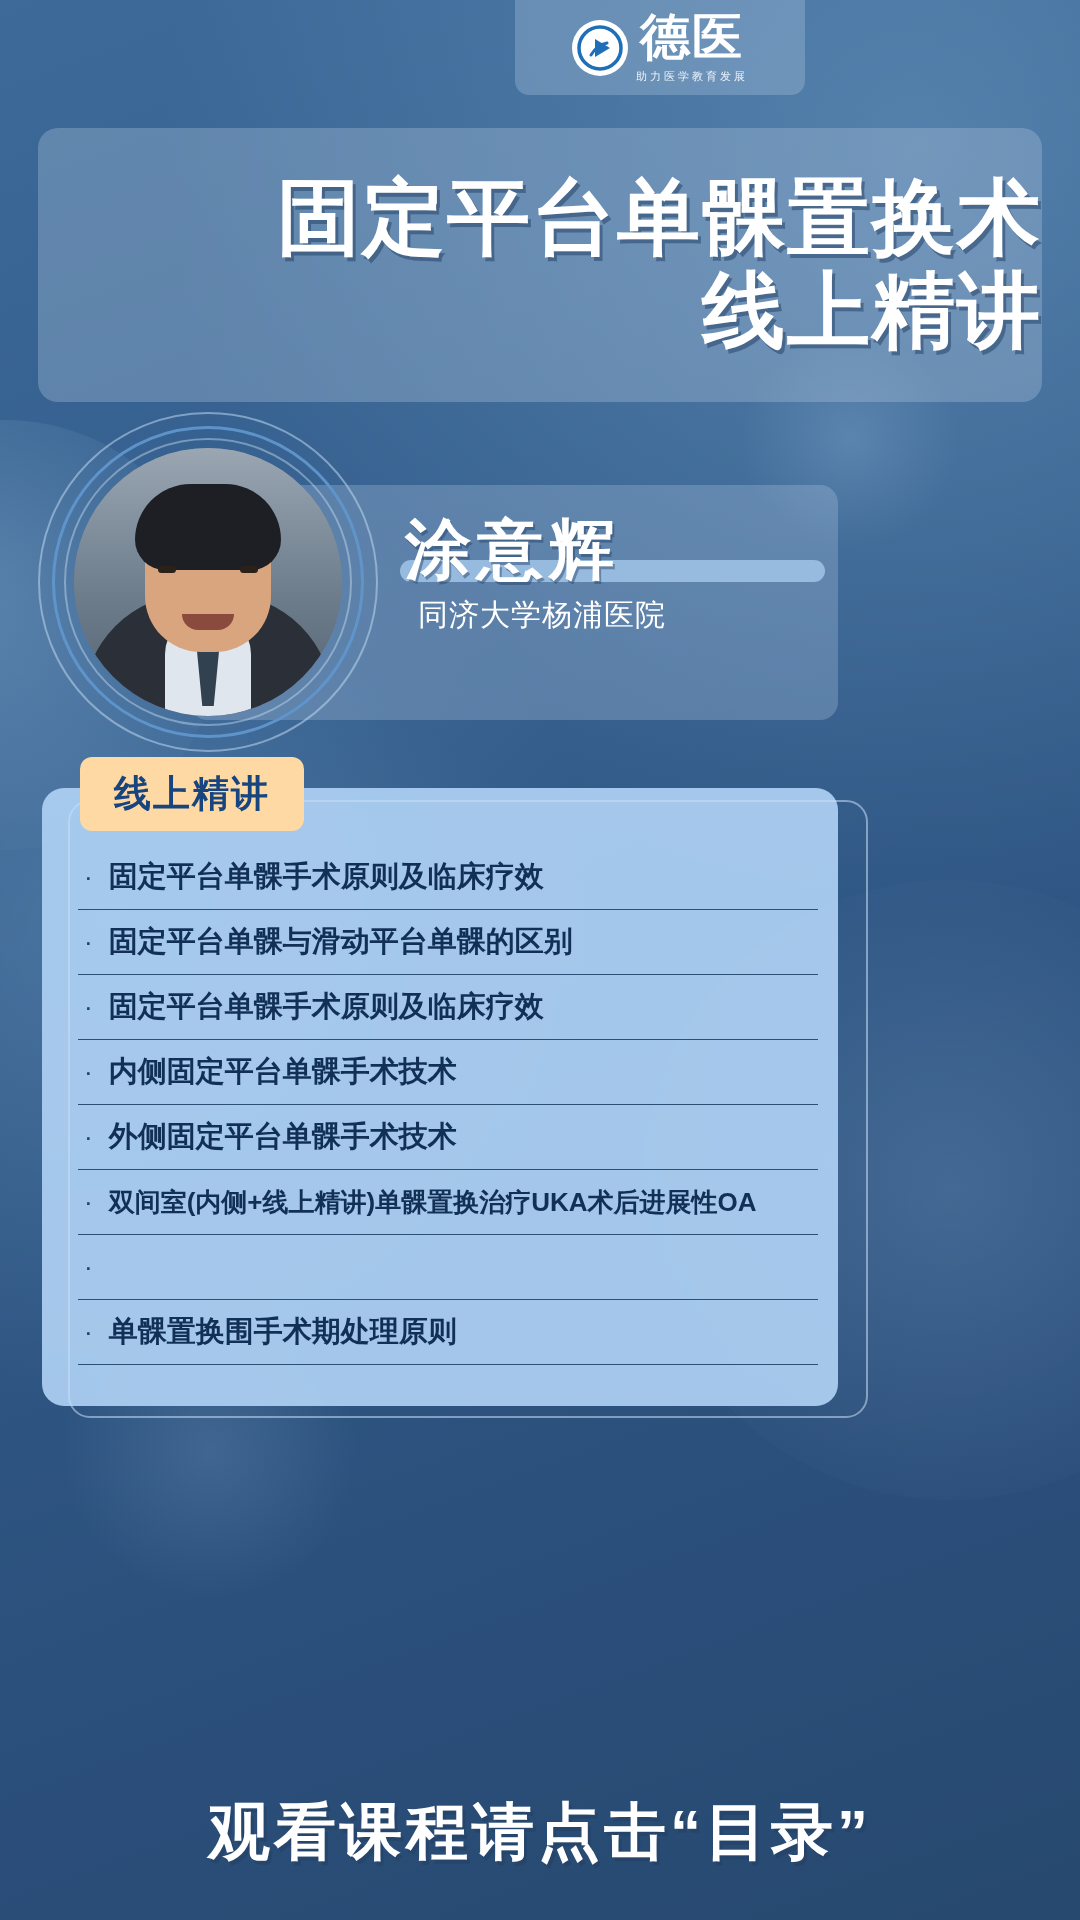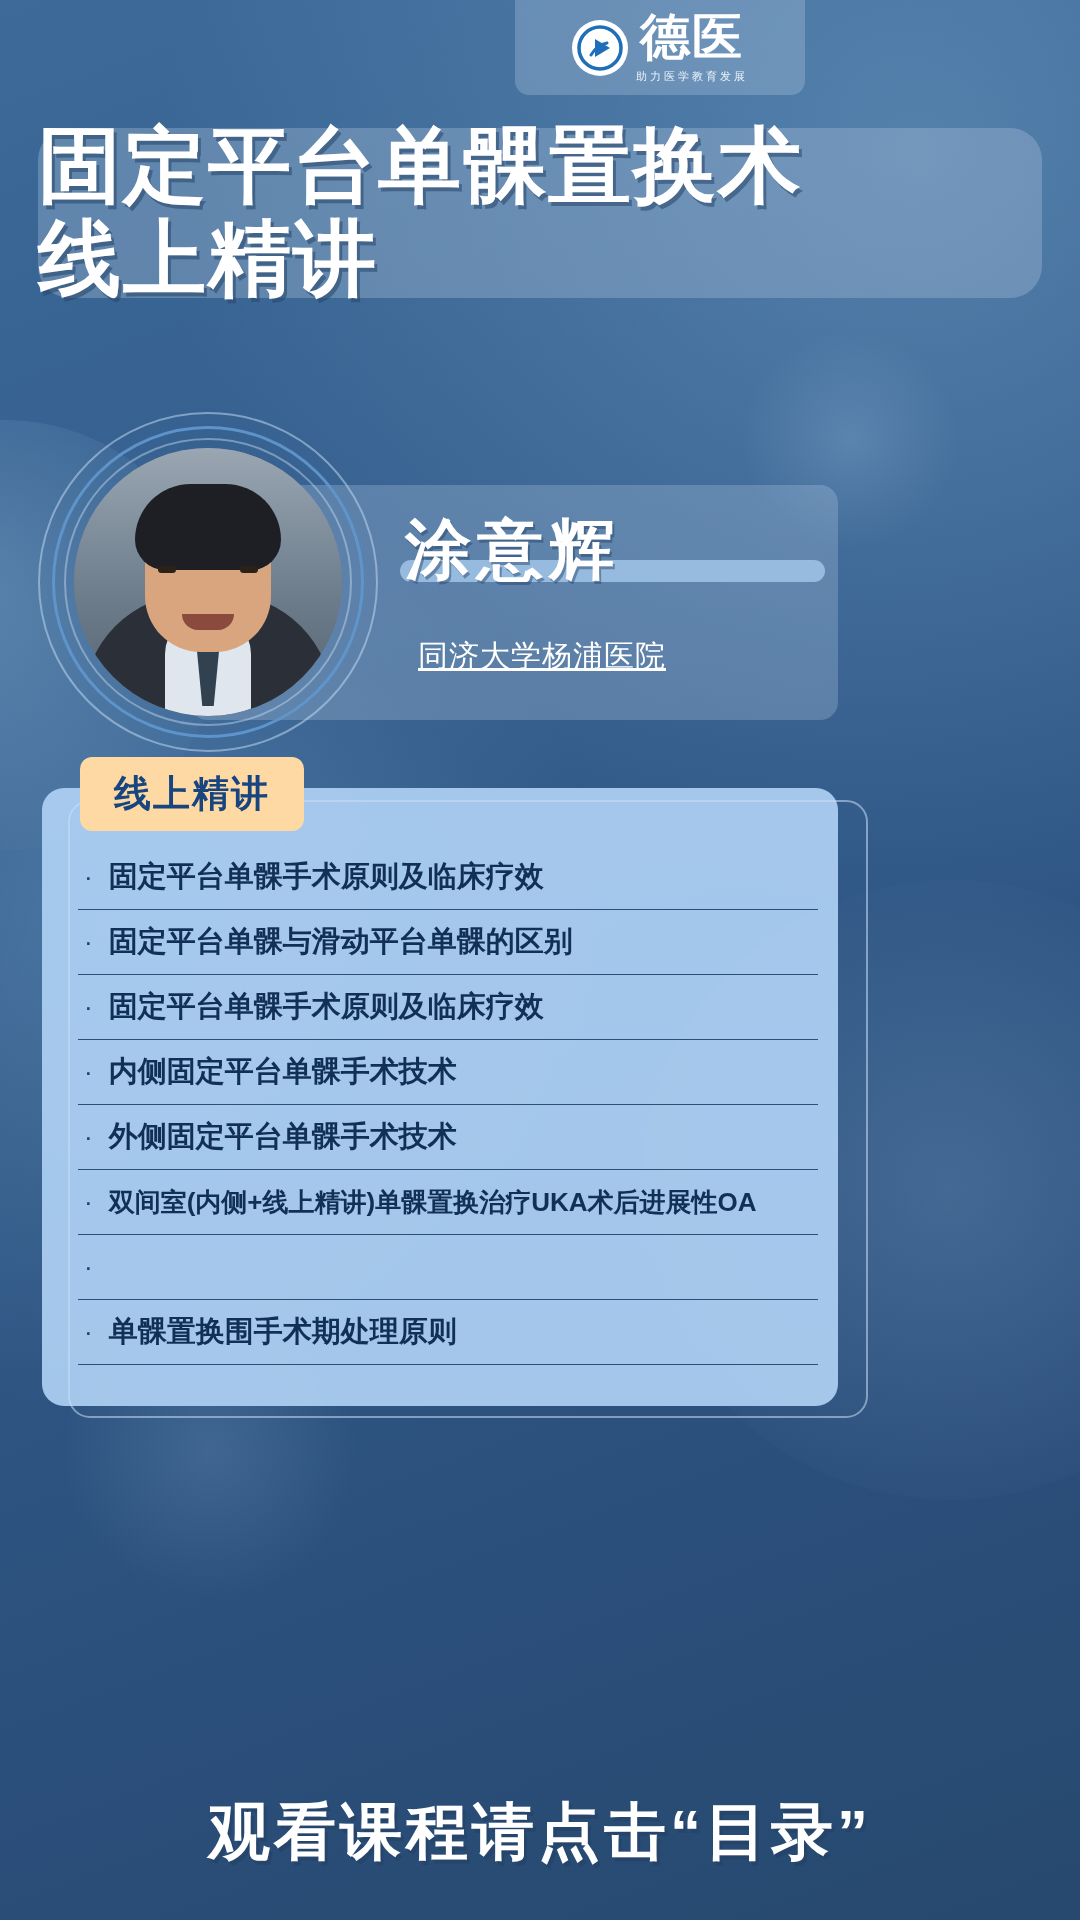"固定平台单髁置换术" .title-card { align-items: flex-start -> flex-end; border-radius: 32px -> 20px; height: 170px -> 274px }
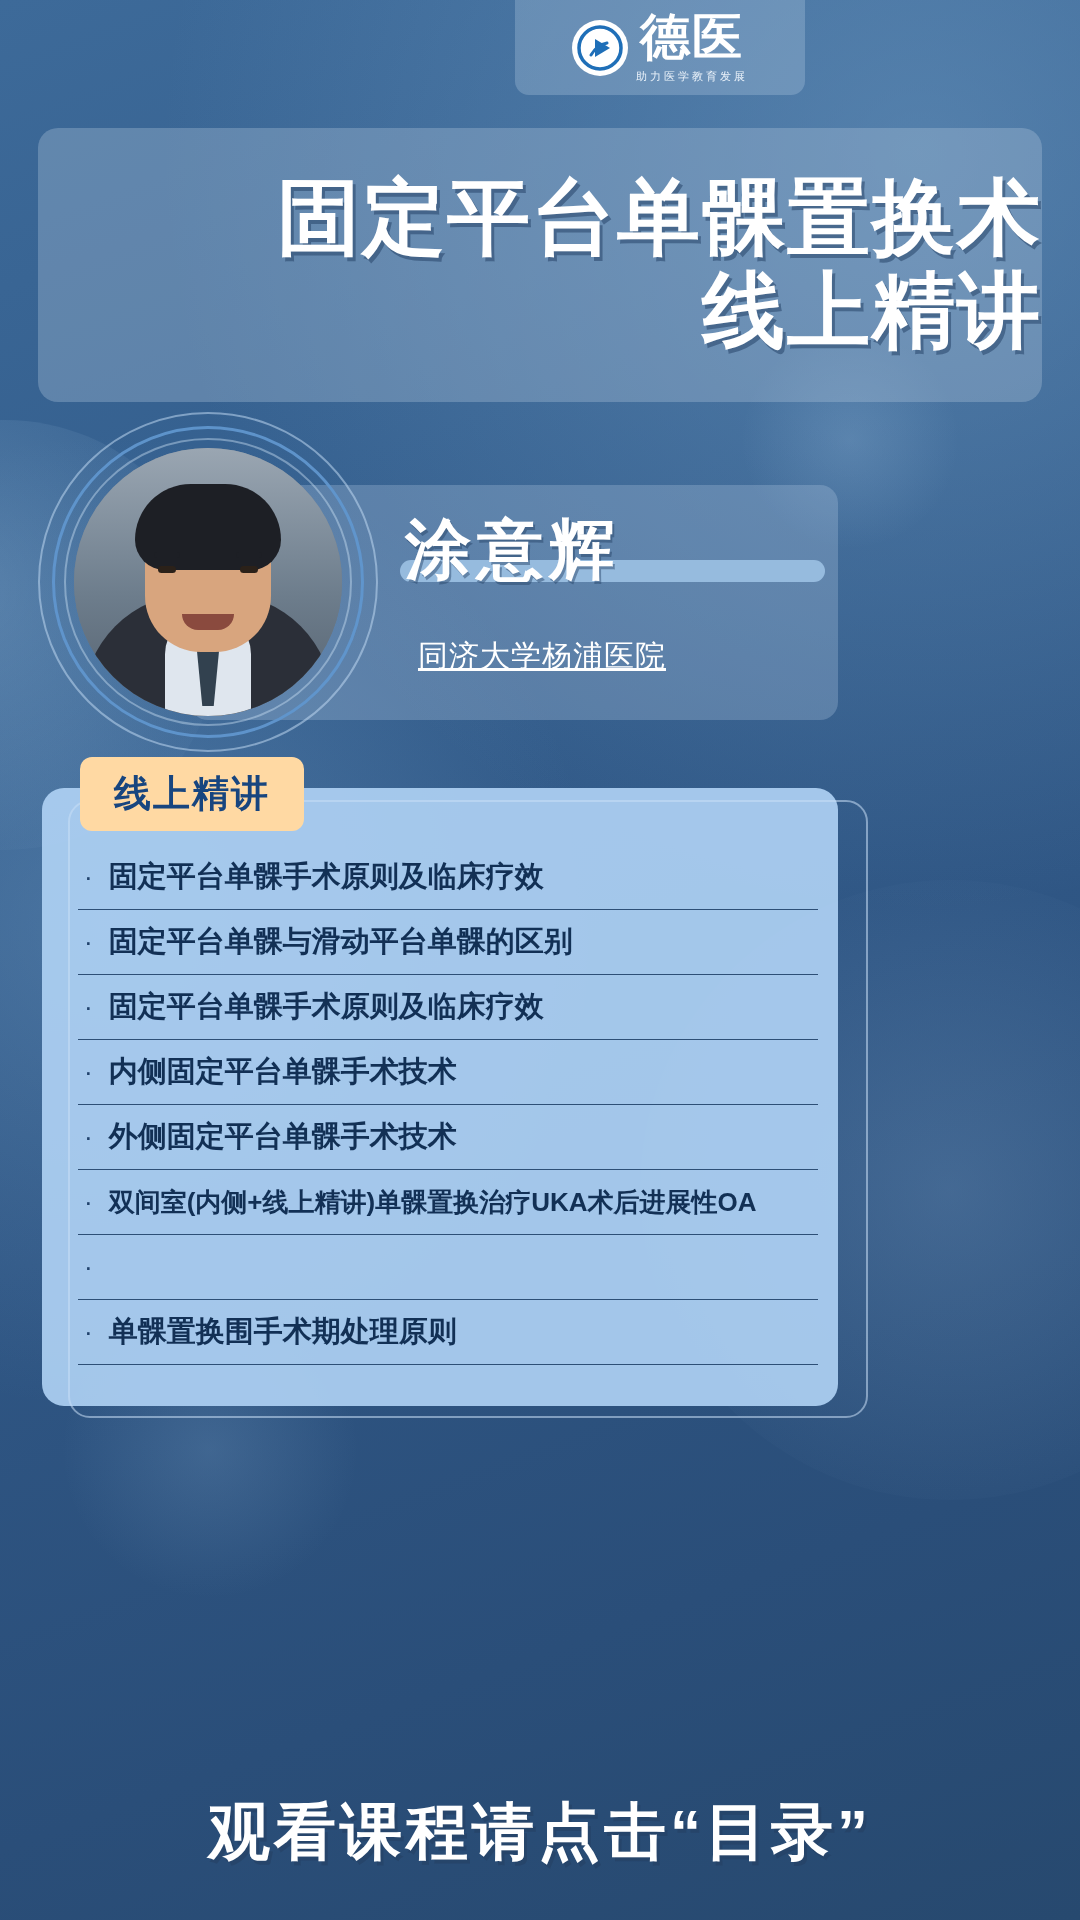"同济大学杨浦医院" .speaker-org { text-decoration: underline -> none; top: 636px -> 595px }
